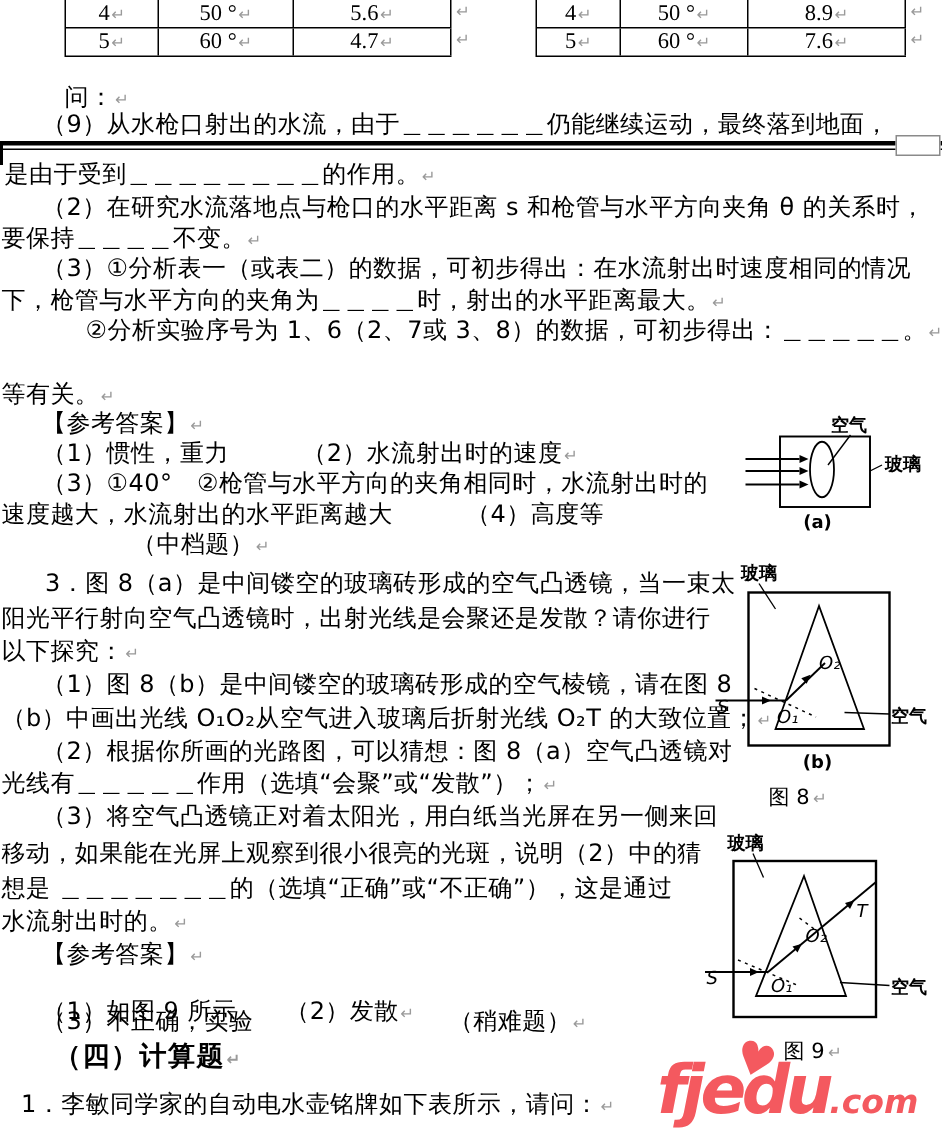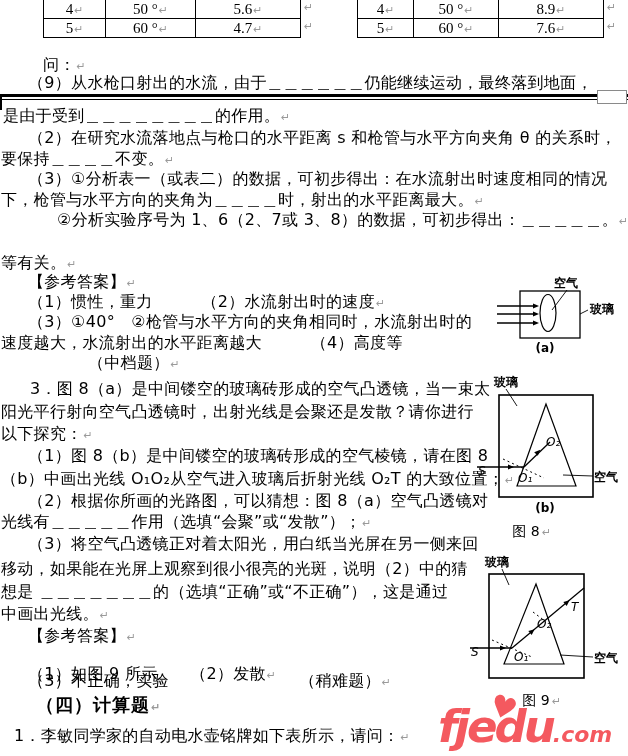"中画出光线。" span.txt { text: 中画出光线 -> 水流射出时的 }
